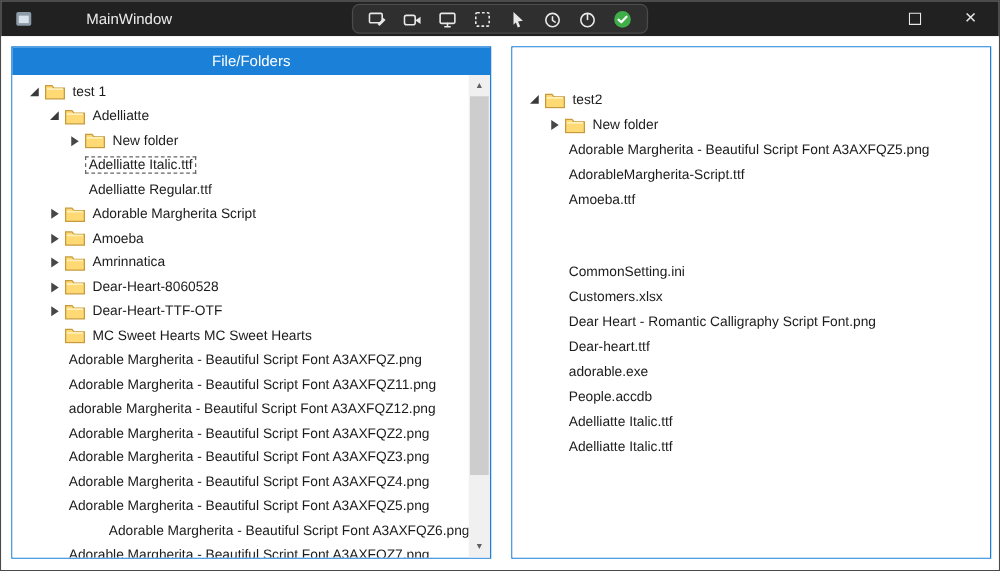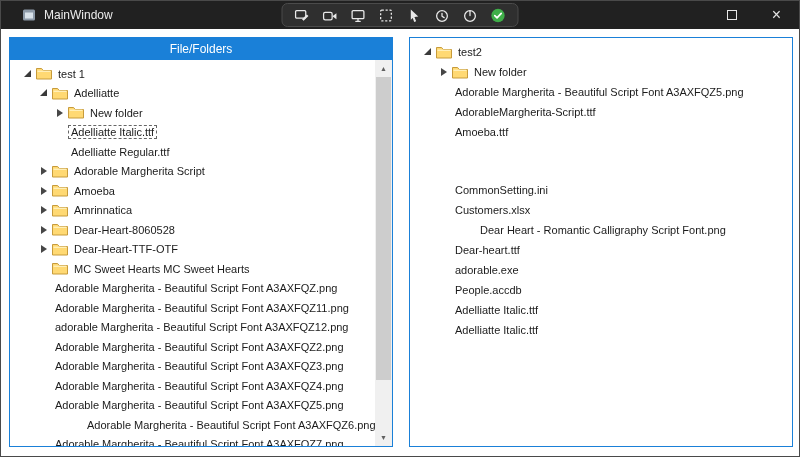"MainWindow" .titlebar { gap: none -> 35px; padding-left: 20px -> 10px }
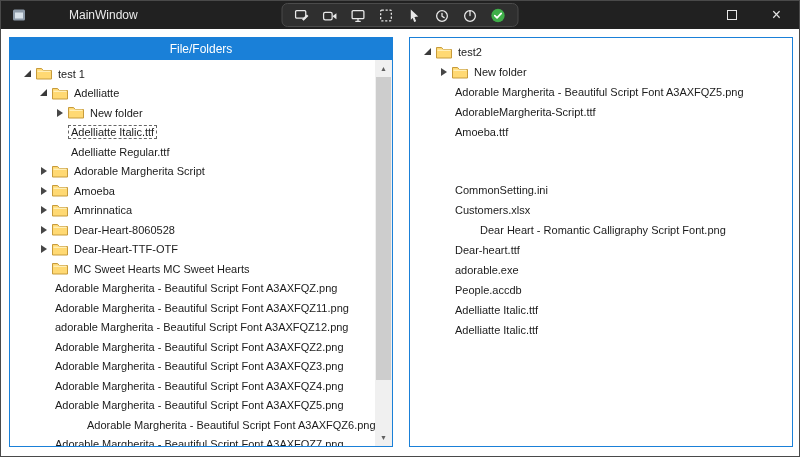"test2" div.tree-row { margin-top: none -> 28px }
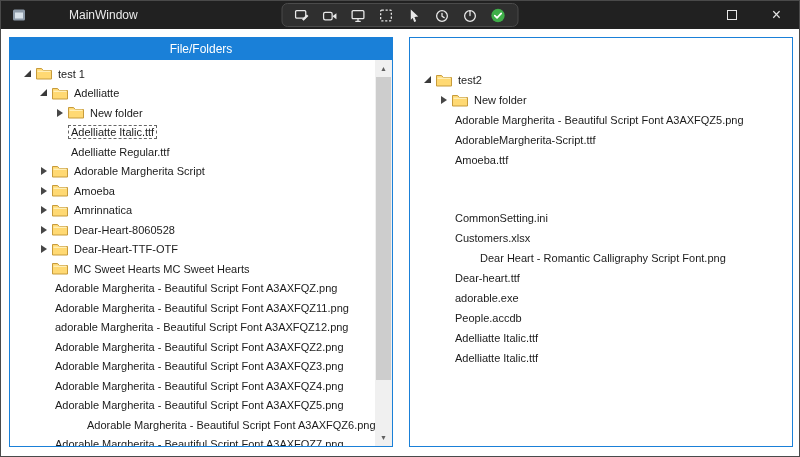"Dear Heart - Romantic Calligraphy" div.tree-row { gap: 25px -> none }
